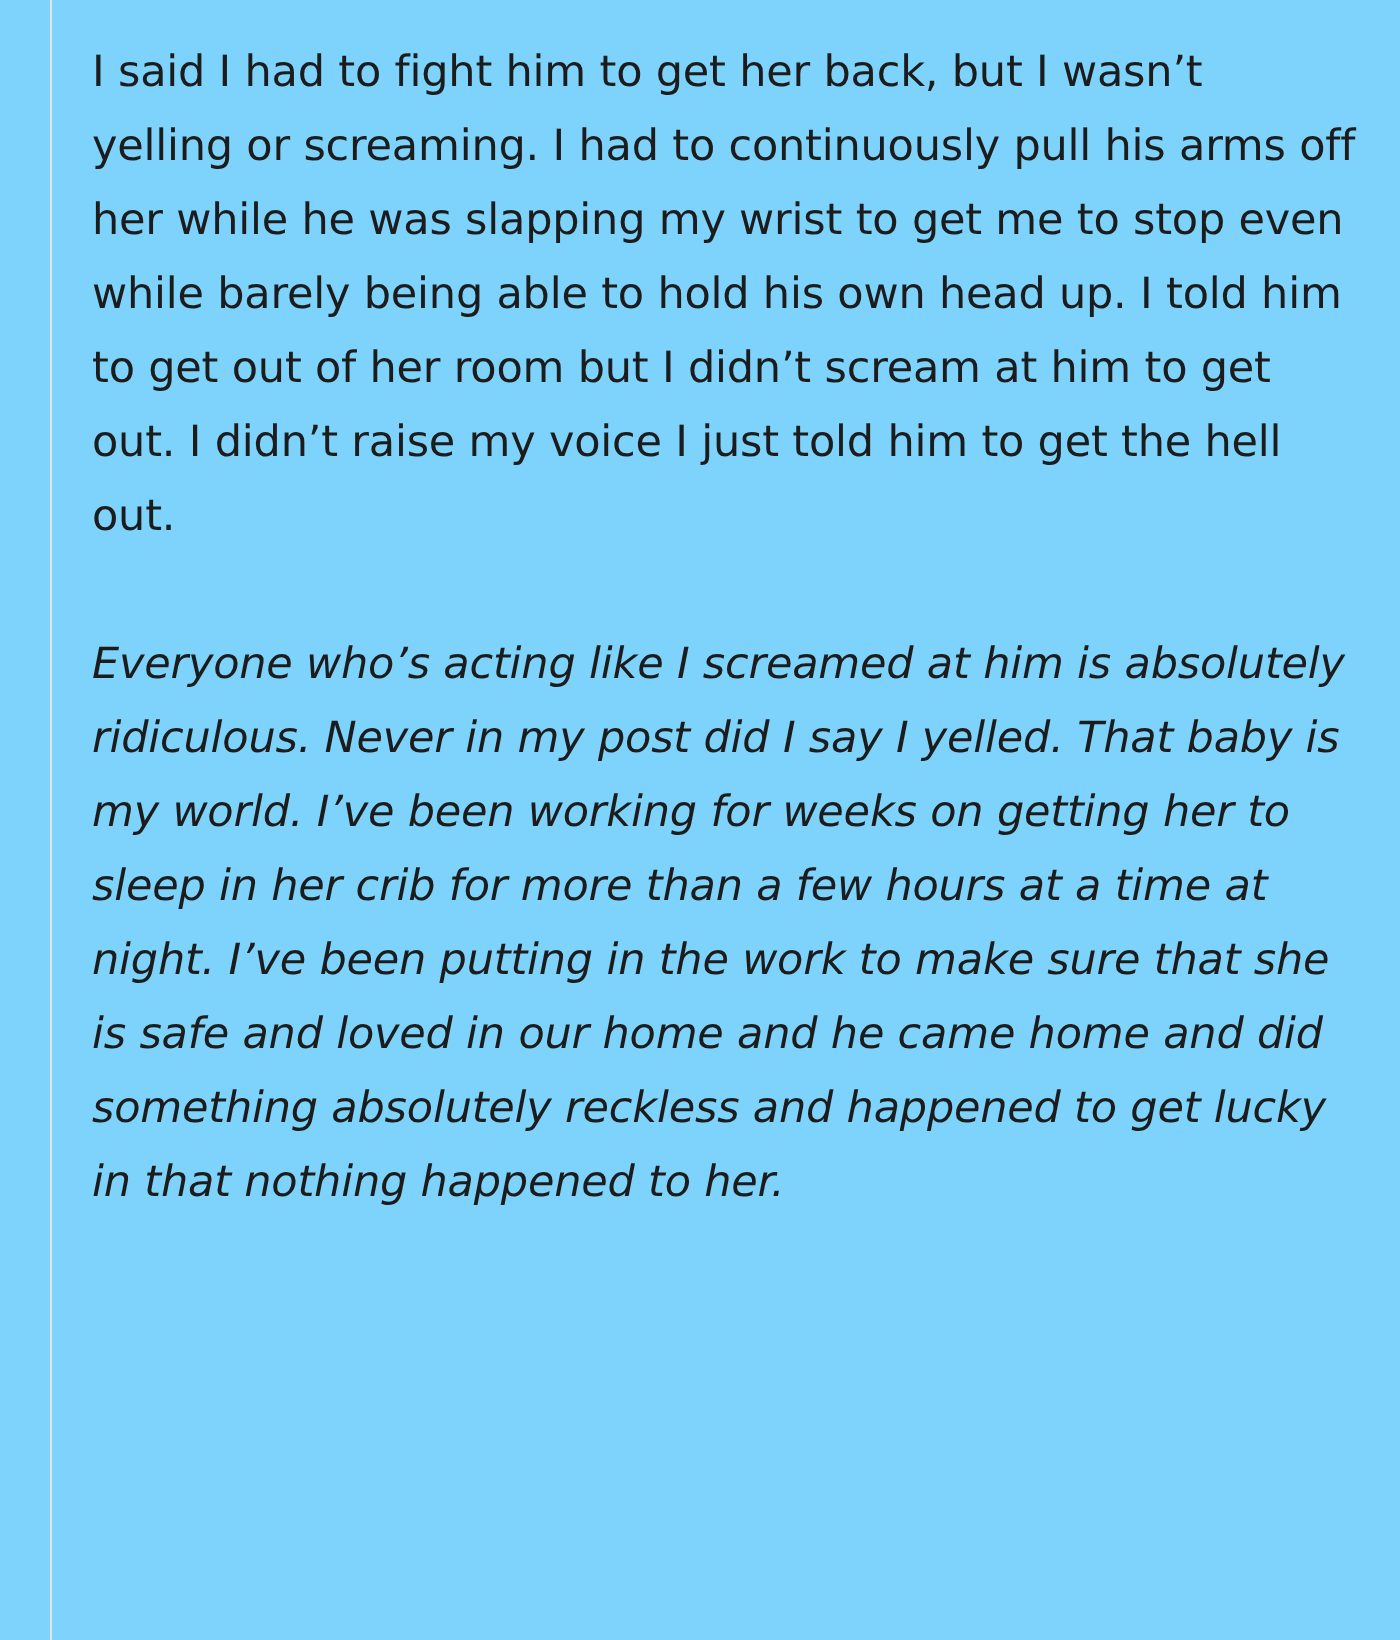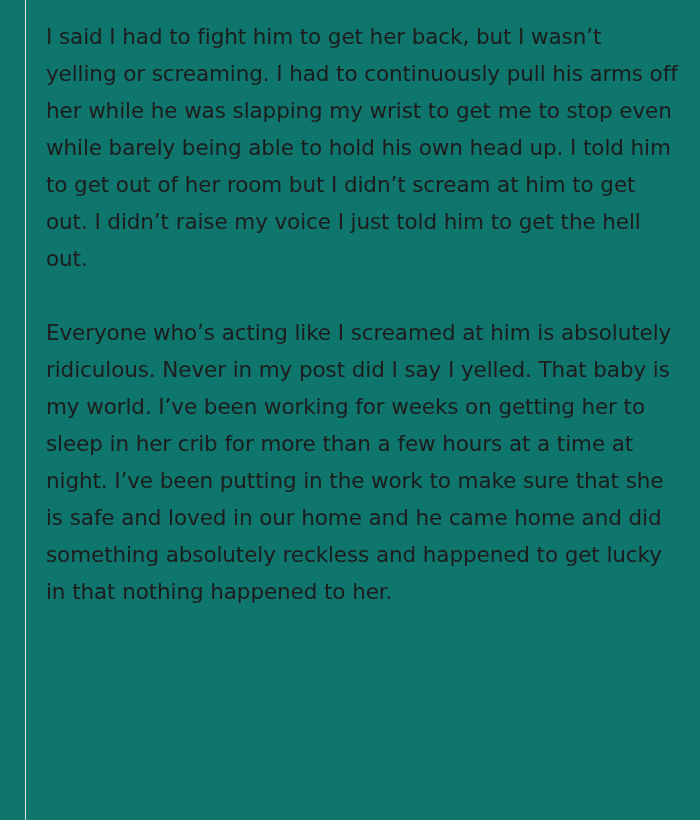"I said I had to" .post { background: #0f766e -> #7dd3fc }
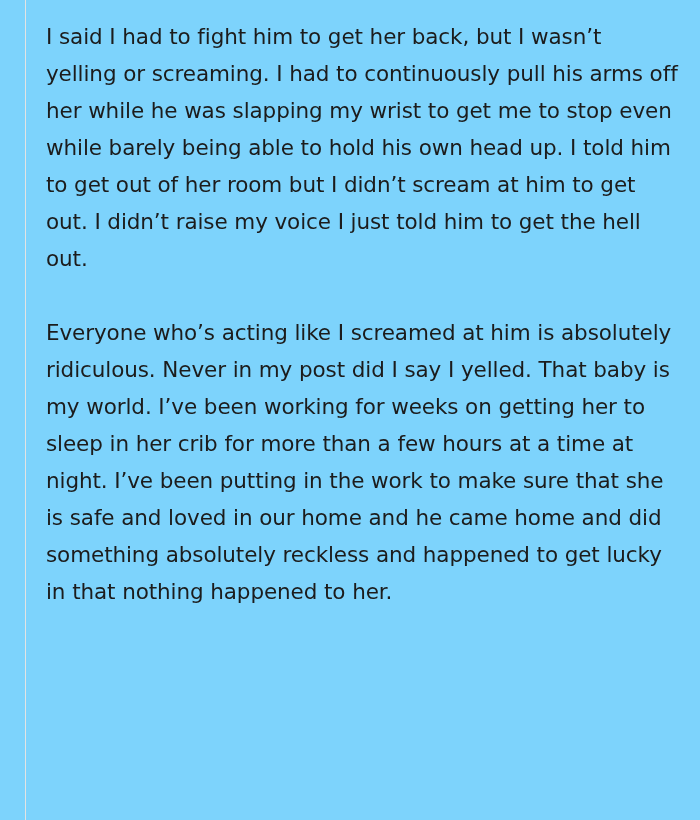"Everyone who’s acting like I" .paragraph + .paragraph { font-style: none -> italic }
